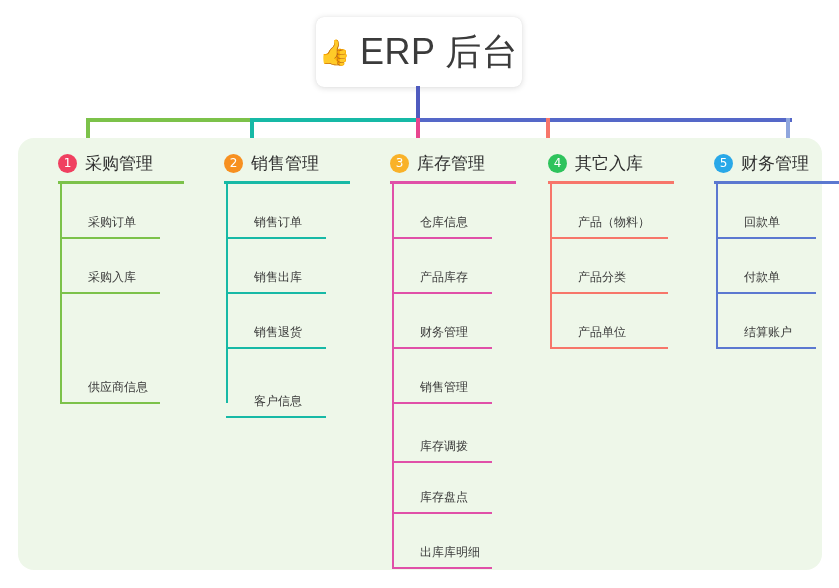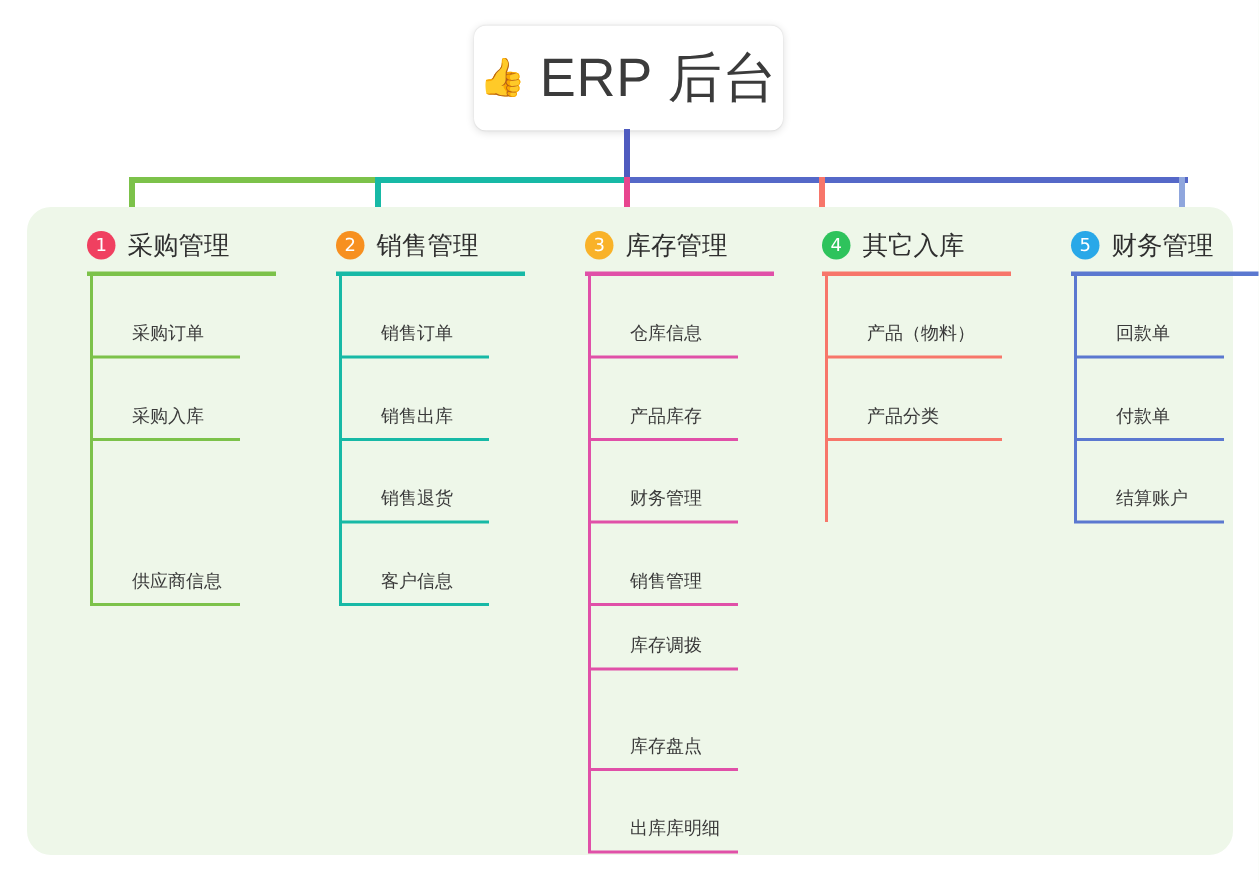"产品单位" div.leaf { html: none -> <div> <span>产品单位</span> <div></div> </div> }
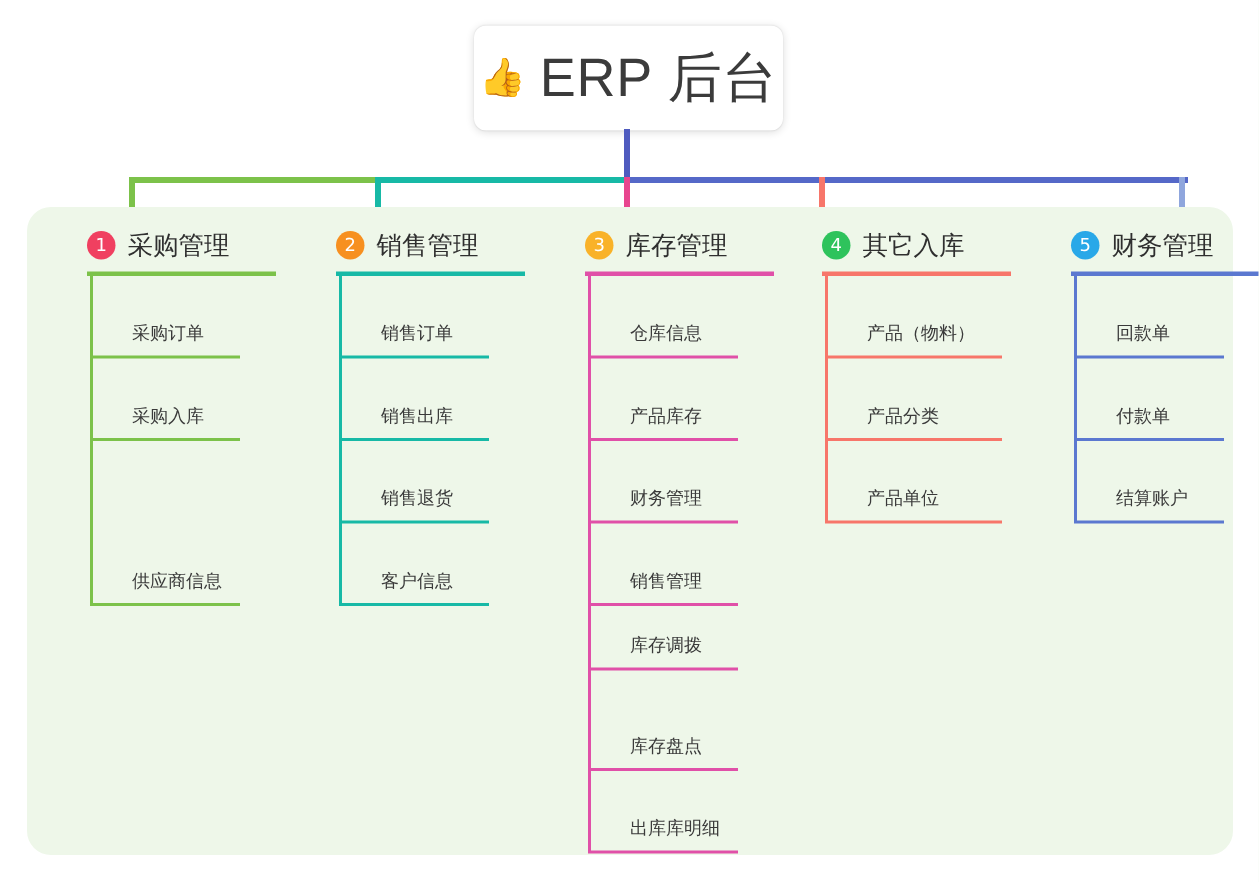"客户信息" div.leaf { top: 233px -> 247px }
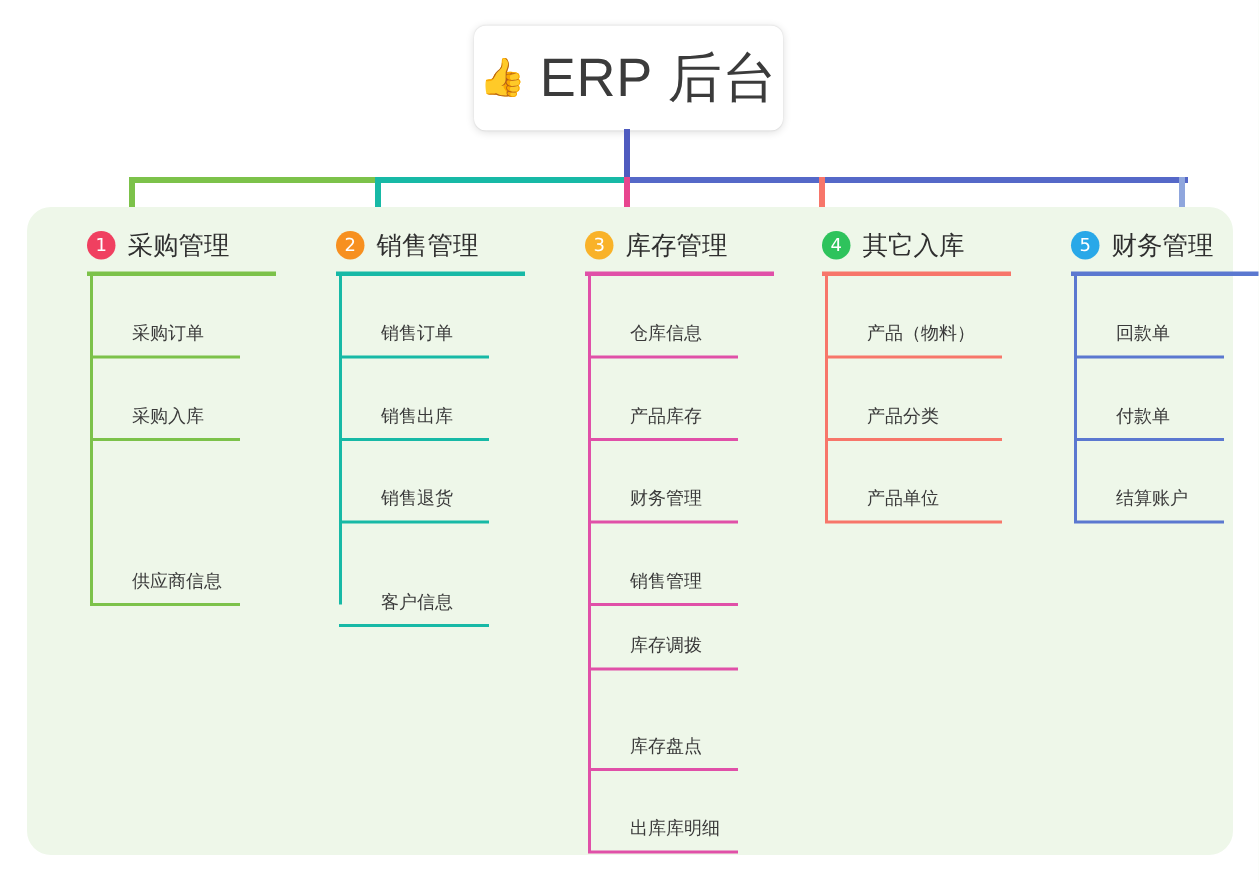"库存调拨" div.leaf { top: 276px -> 292px }
